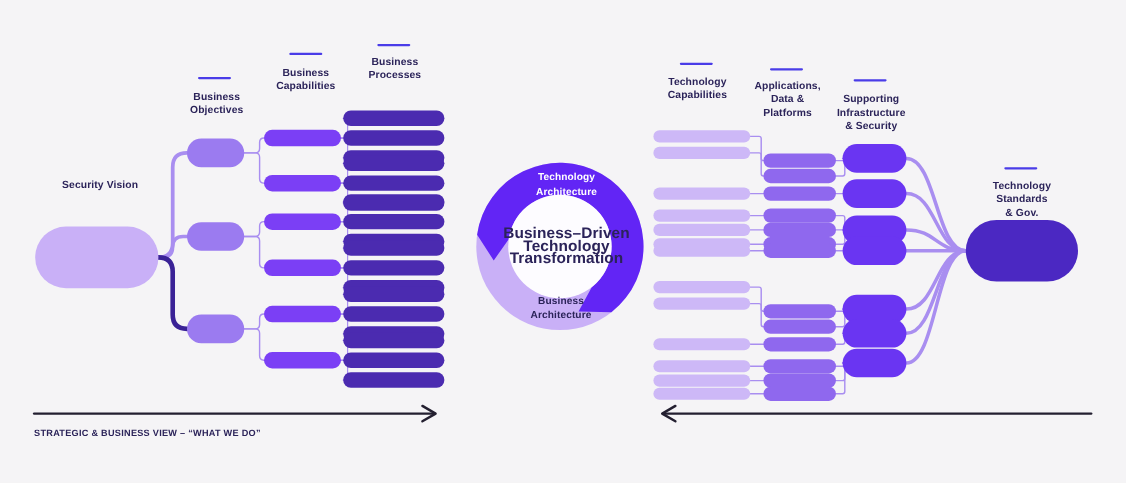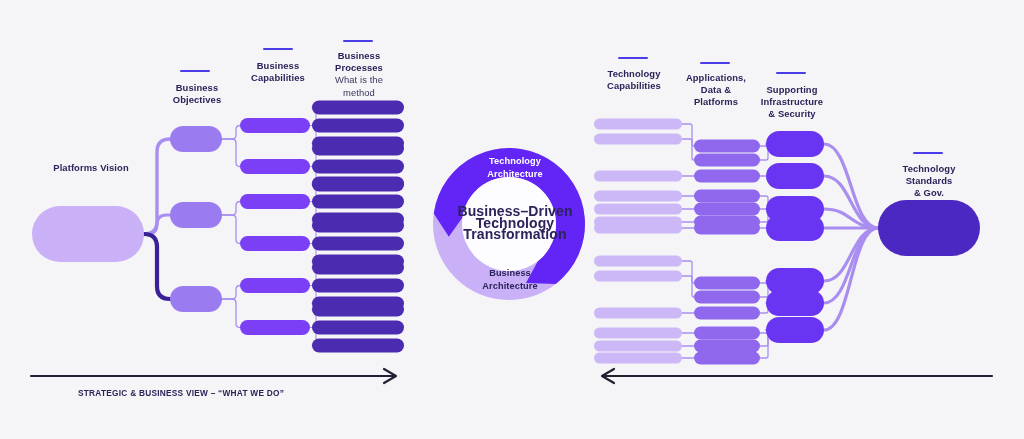"What is the" div.light { html: <div>What is the<br>method</div> -> none }
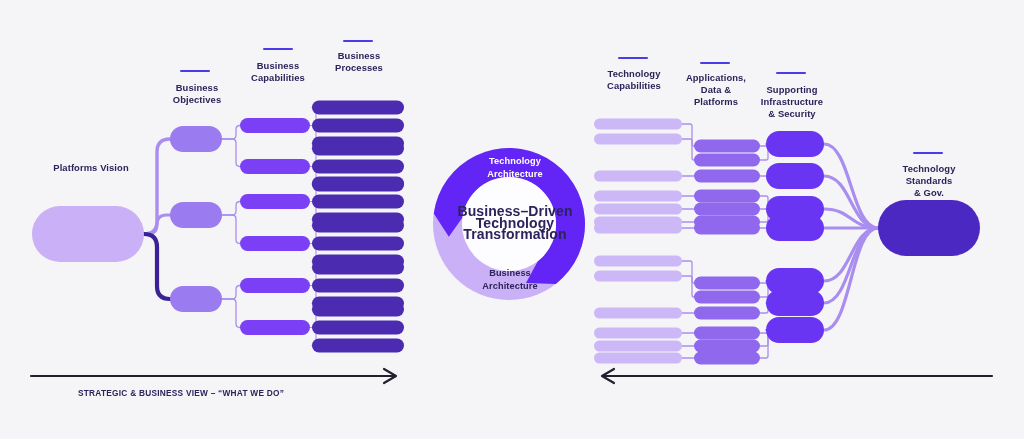"Platforms Vision" div.strong { text: Platforms -> Security }
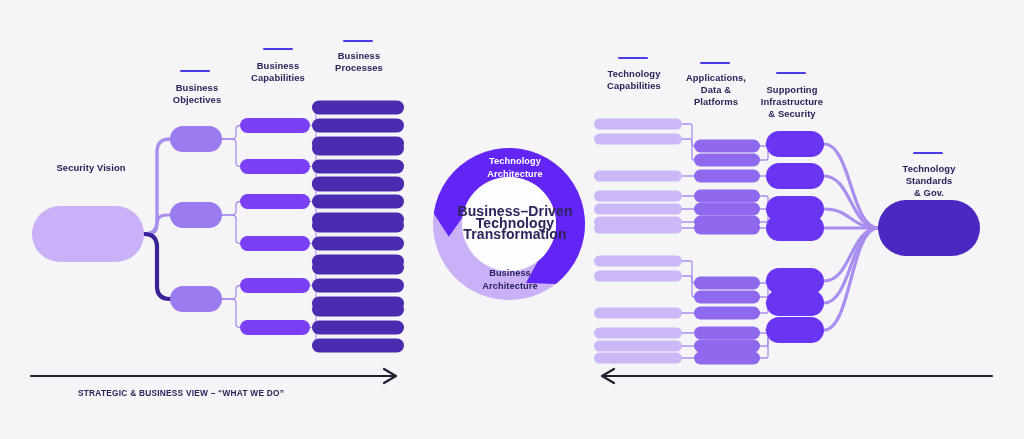"STRATEGIC & BUSINESS VIEW –" div.caption { margin-left: 47px -> none }
